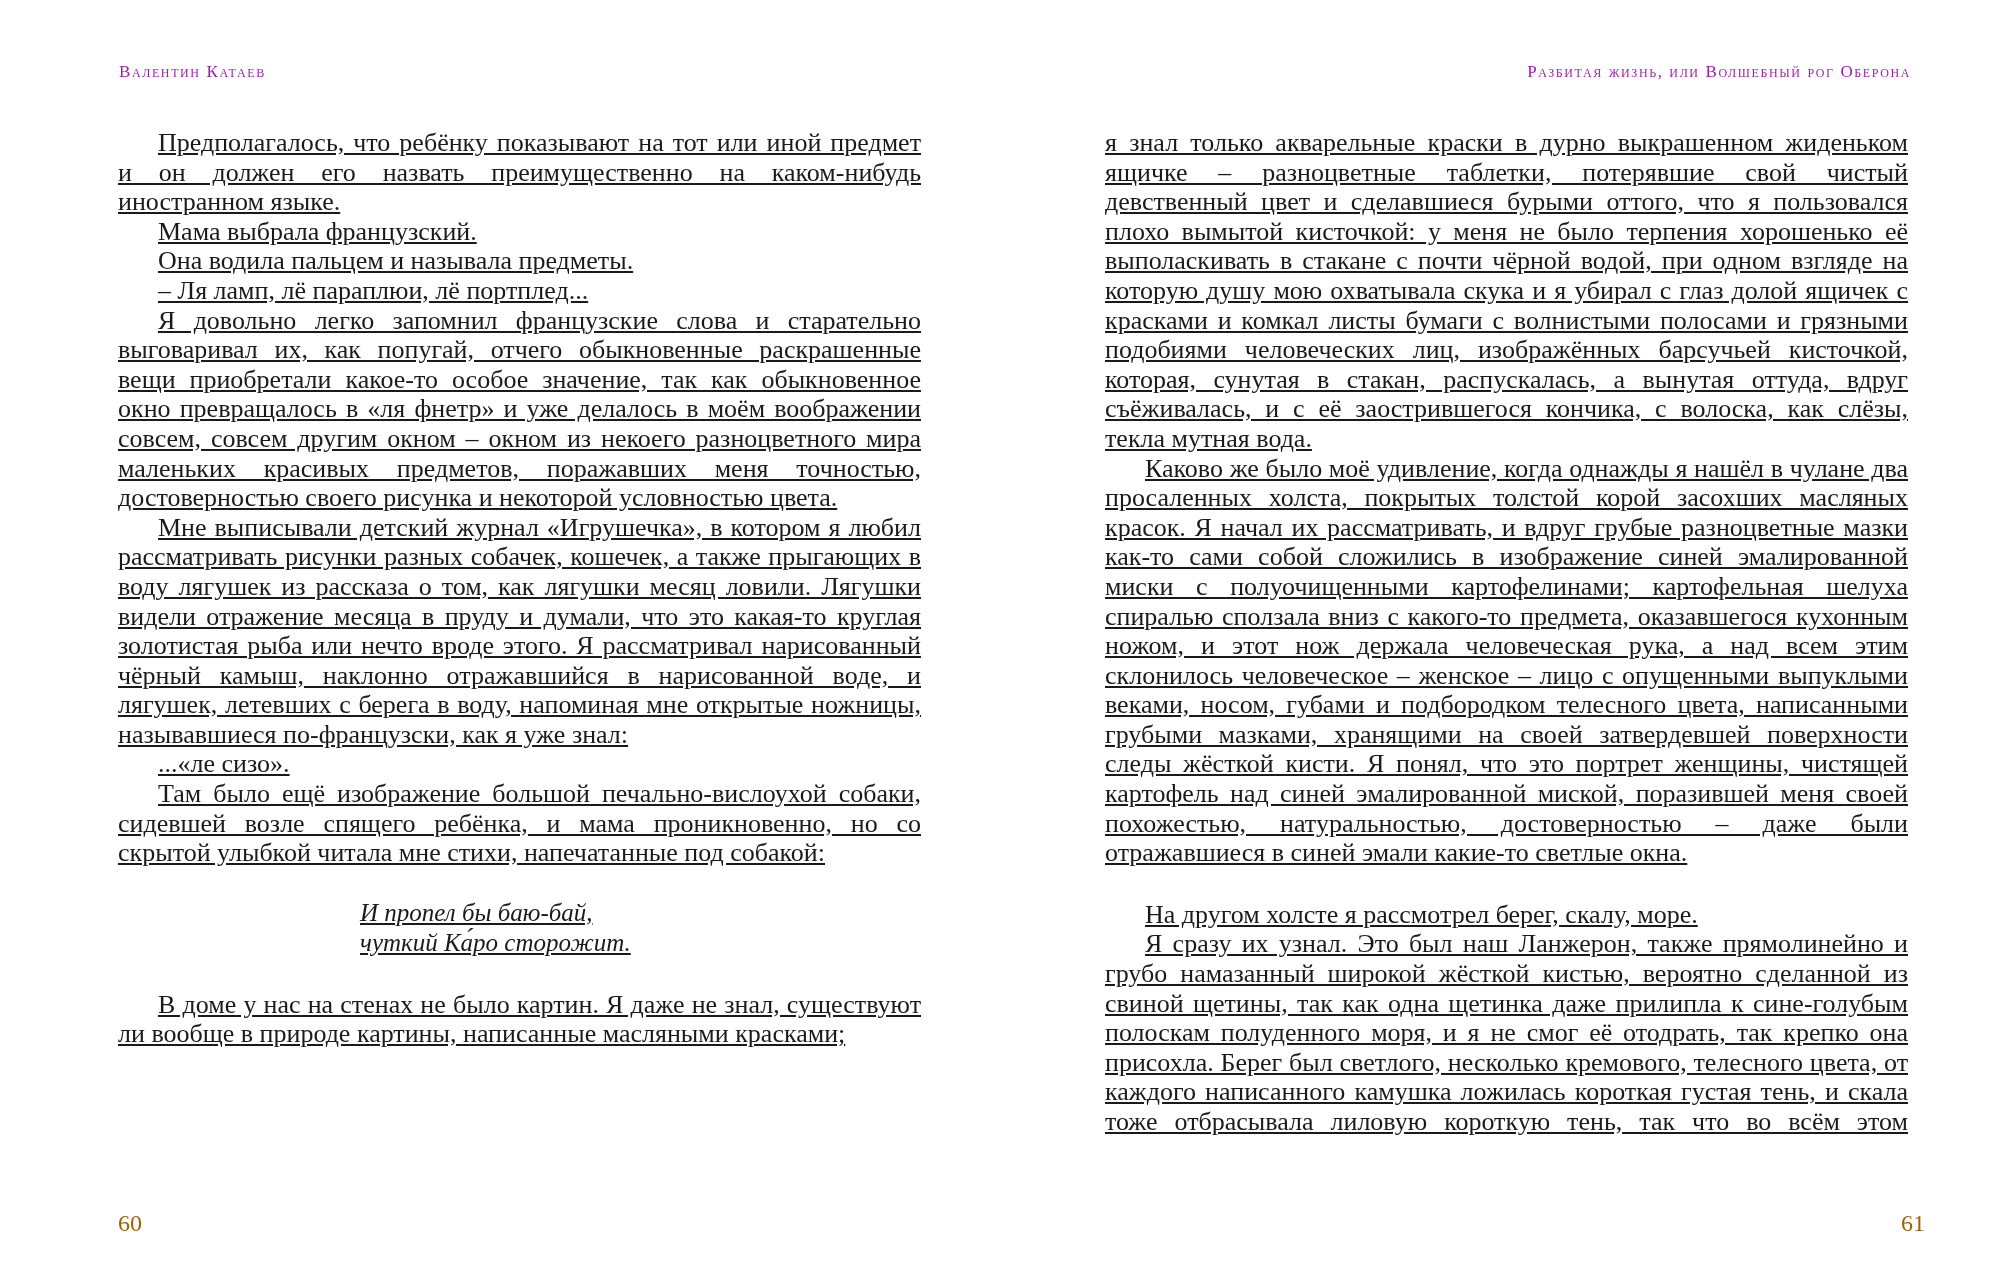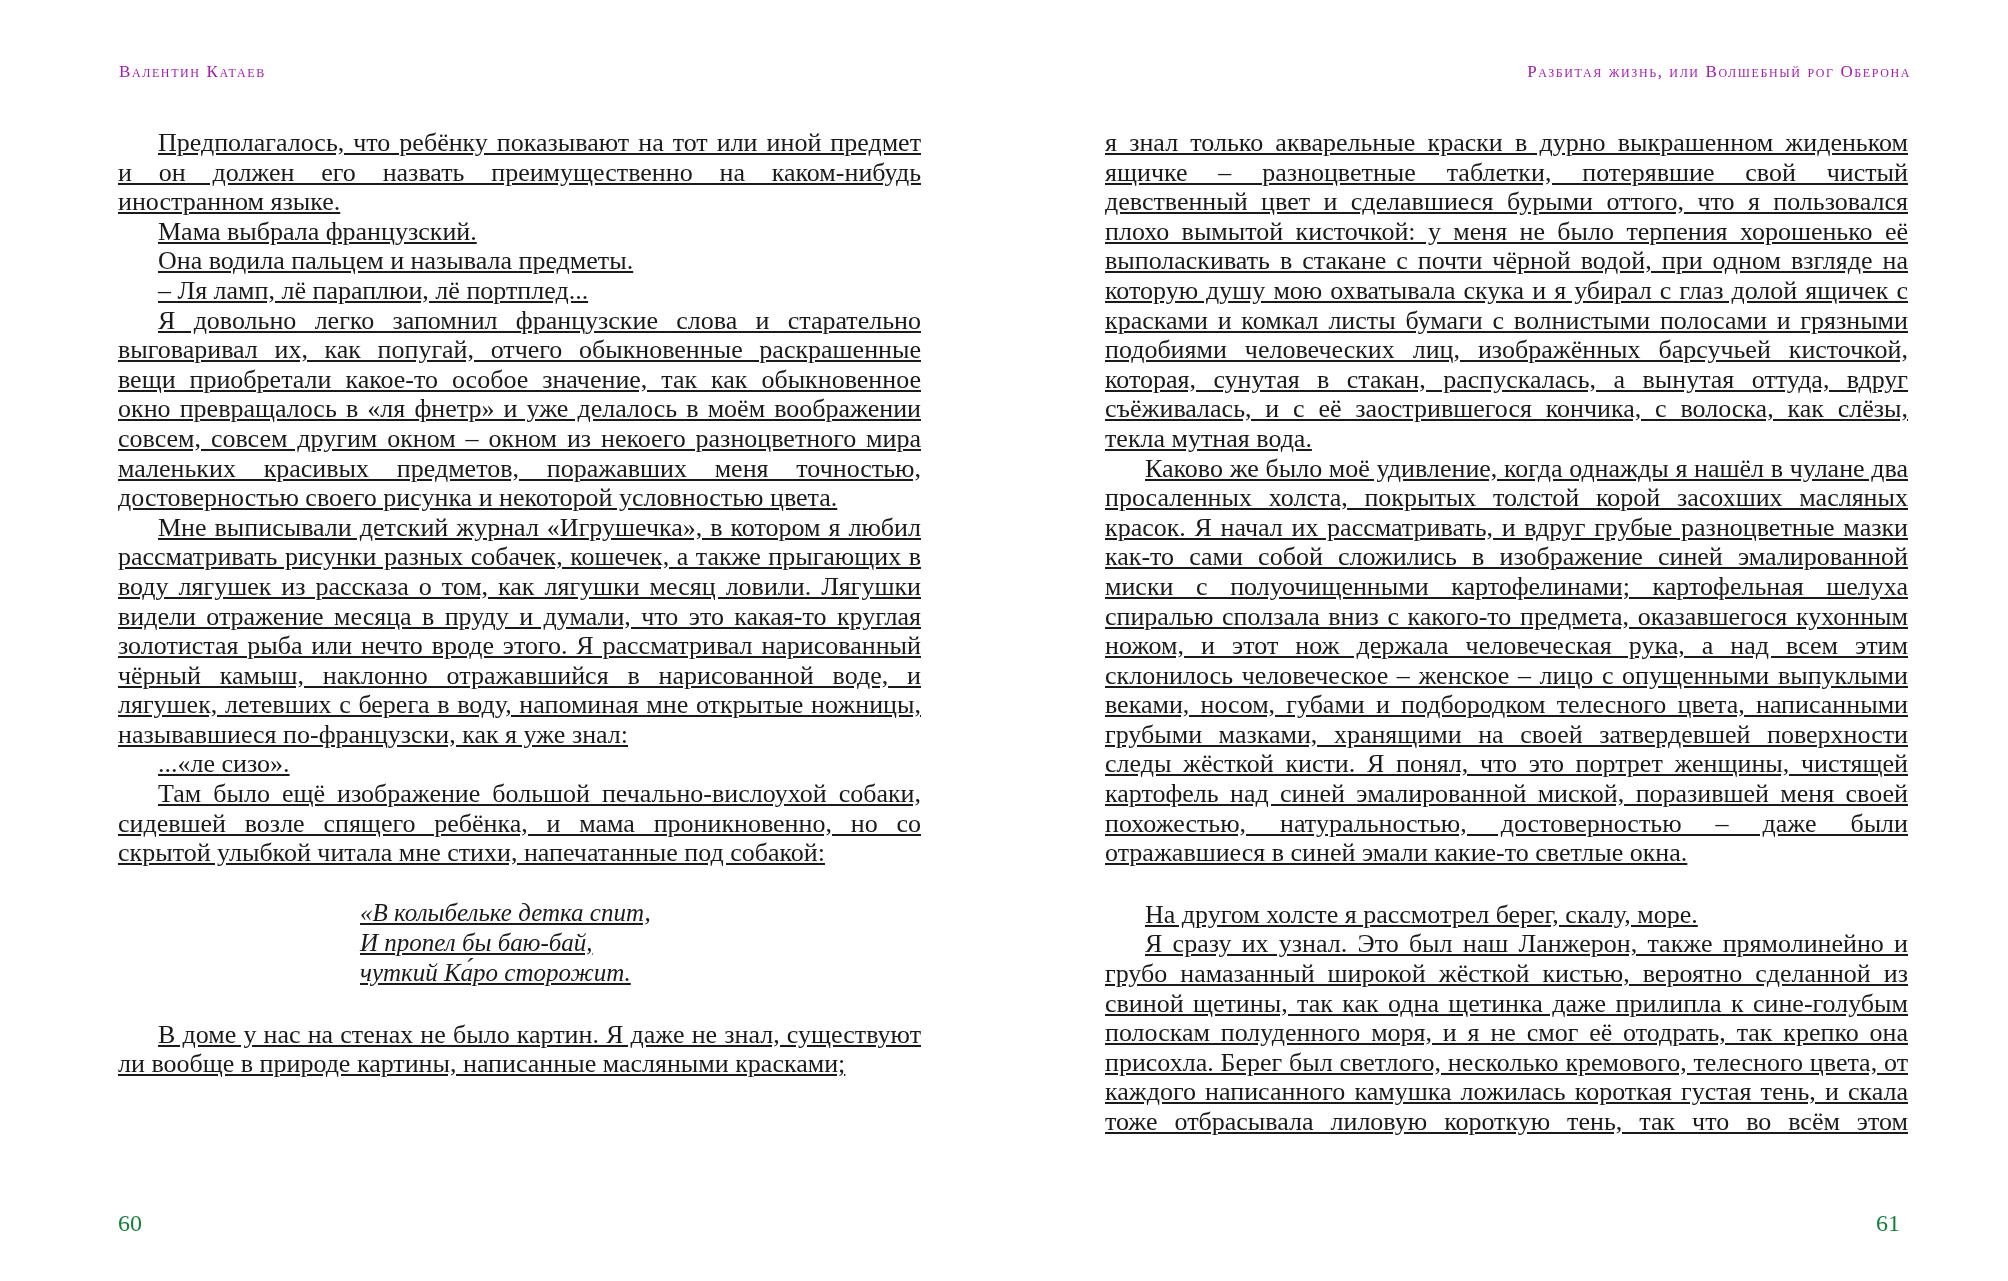"«В колыбельке детка спит," span.verse-line { html: <span>«В колыбельке детка спит,</span> -> none }
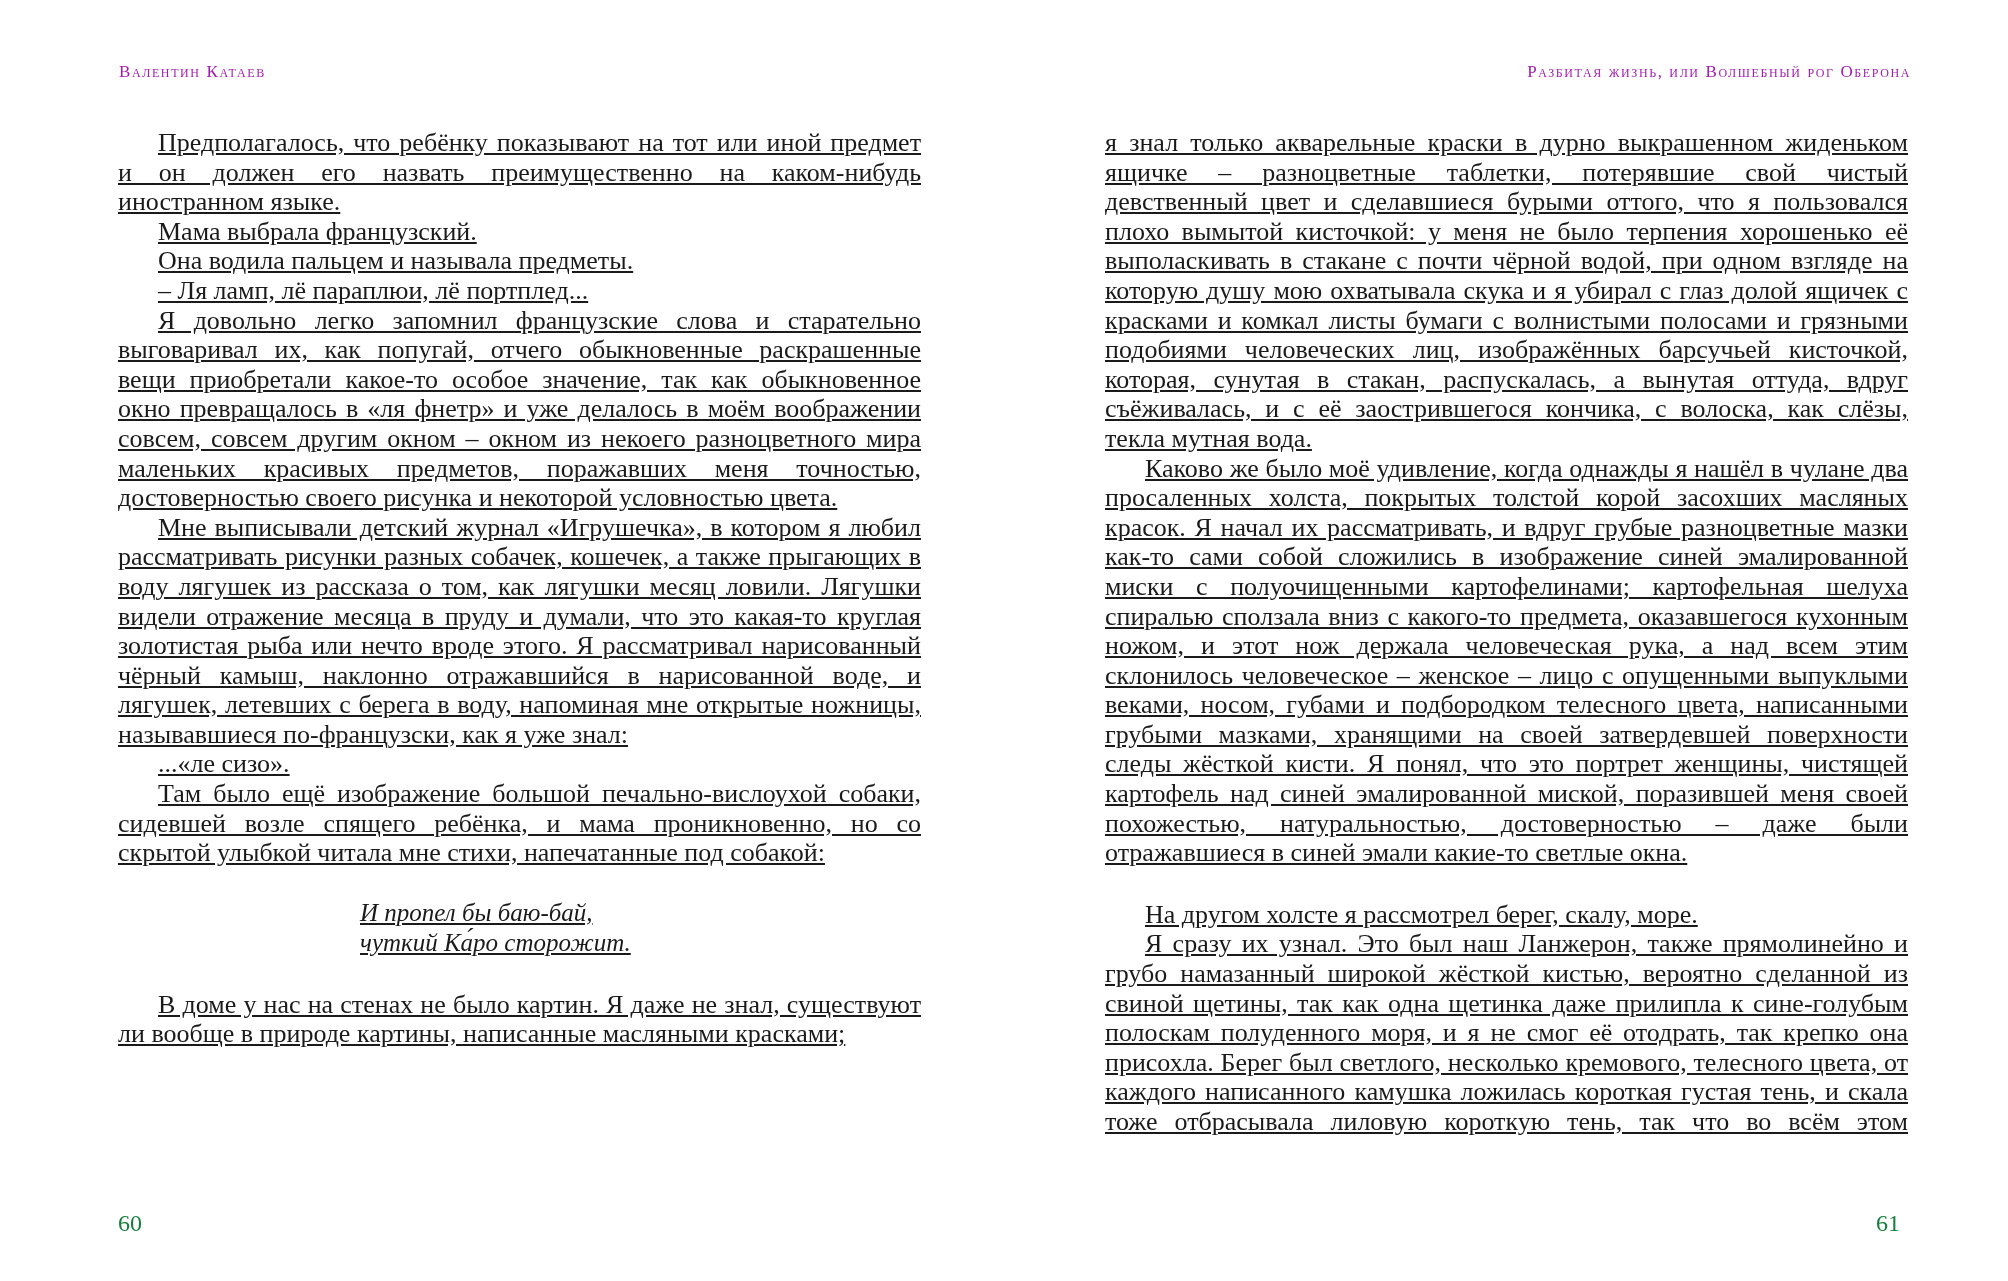"60" .folio { color: #15803d -> #a16207 }
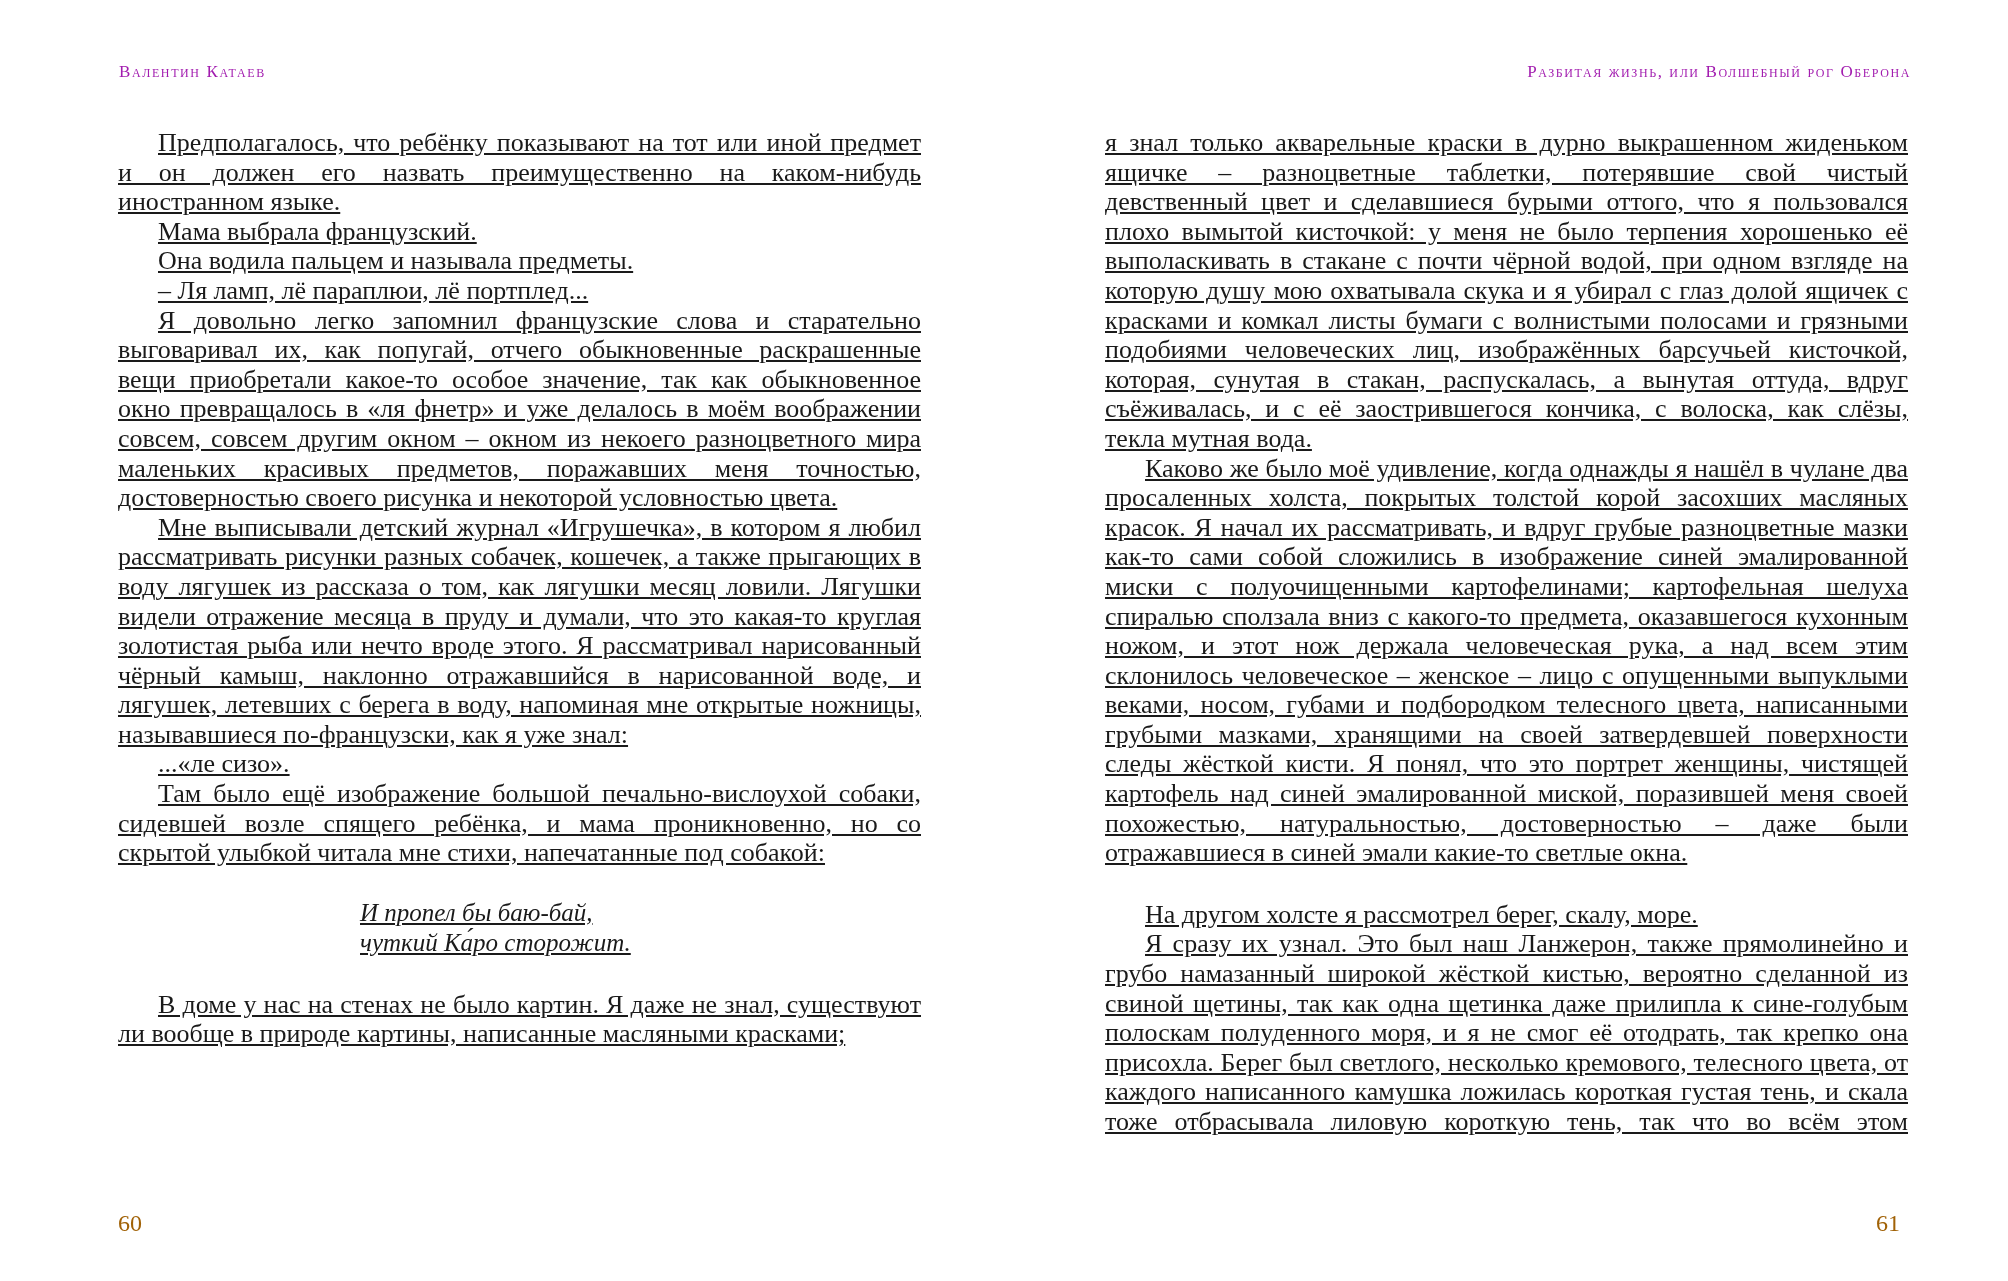"61" .page.right .folio { right: 108px -> 83px }
